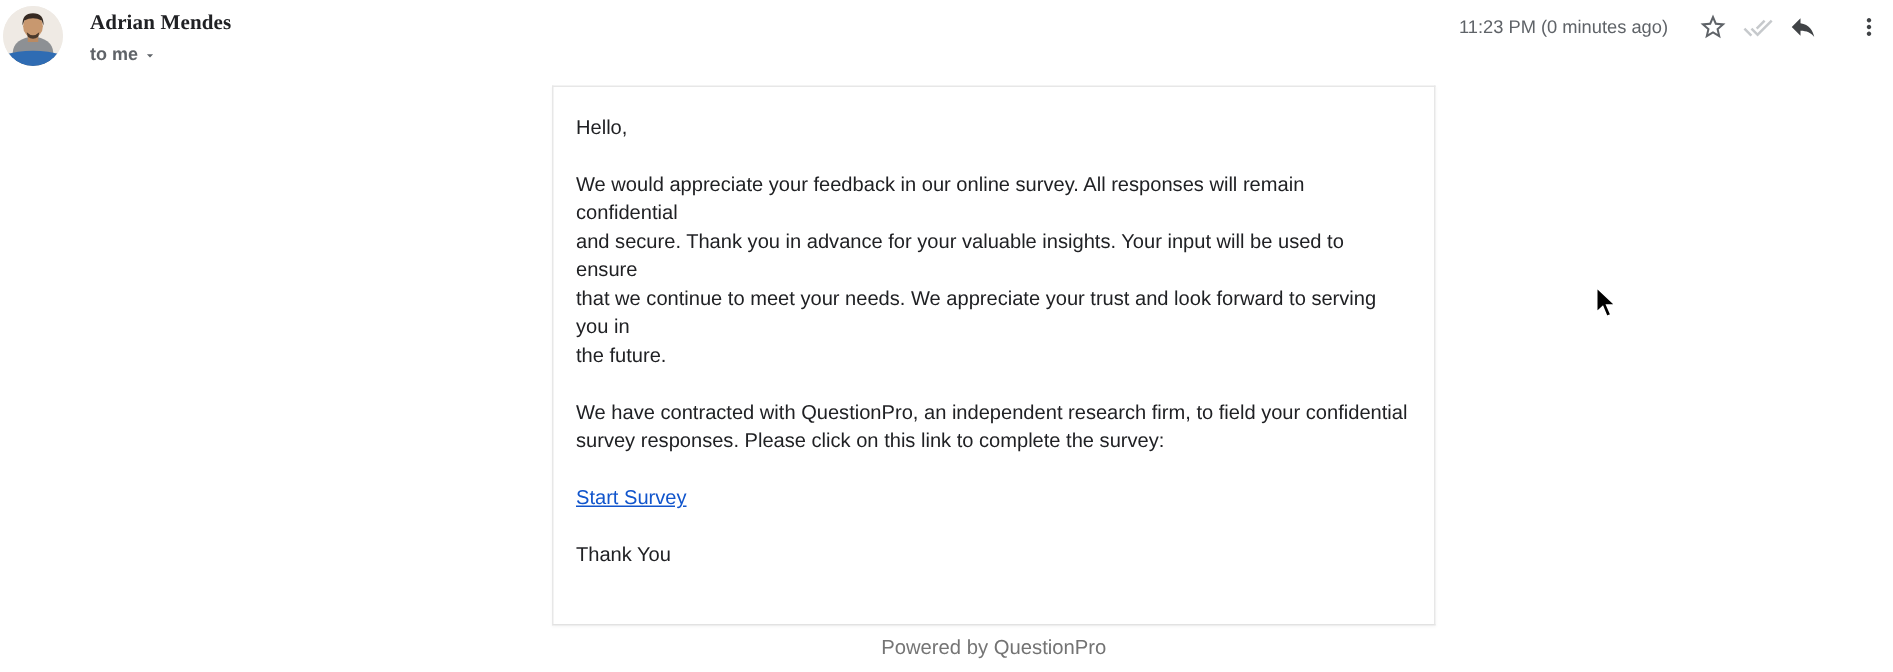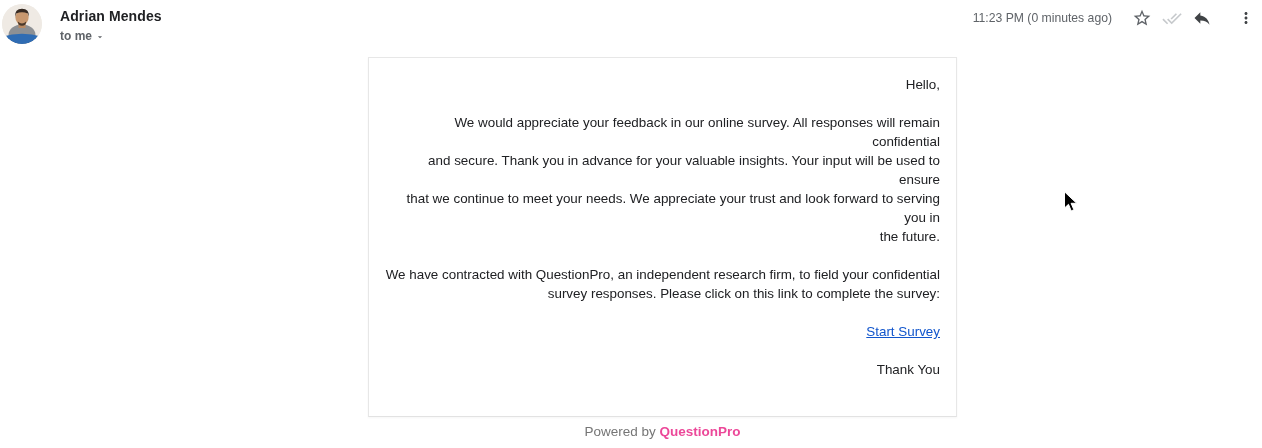"Adrian Mendes" .sender-name { font-family: none -> Liberation Serif, serif }
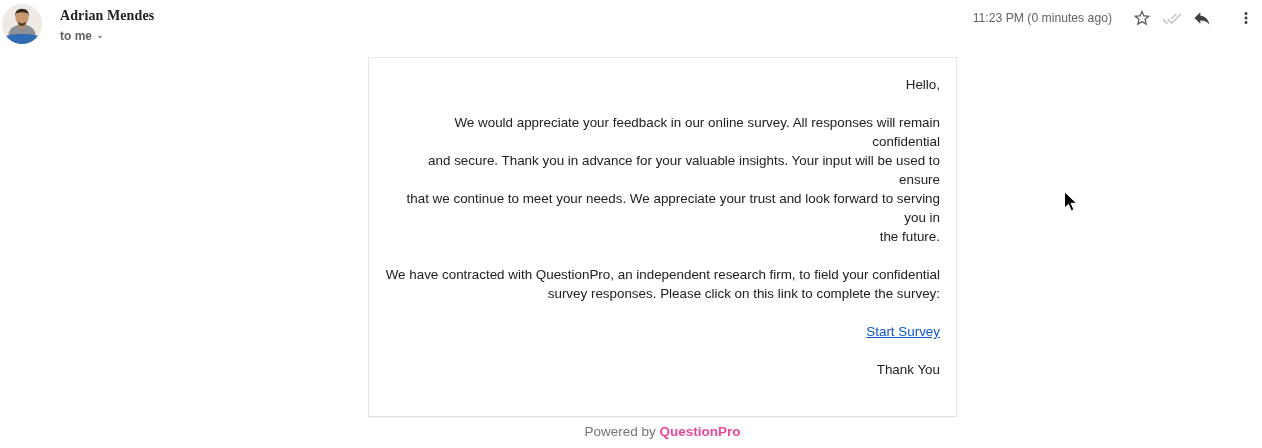"Hello," .email-card p { text-align: right -> none }
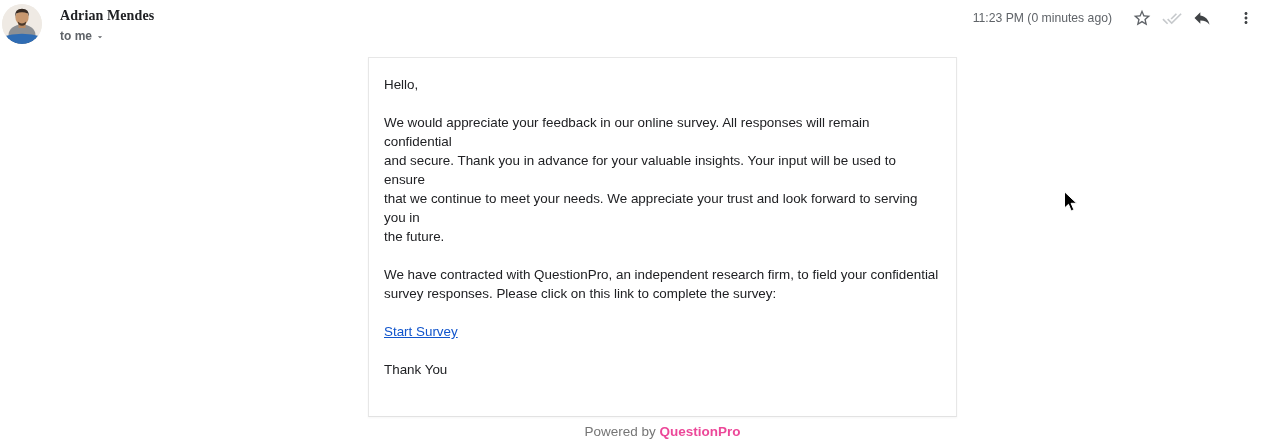"QuestionPro" .footer a.brand { color: #ec4899 -> #737373; font-weight: bold -> none }
